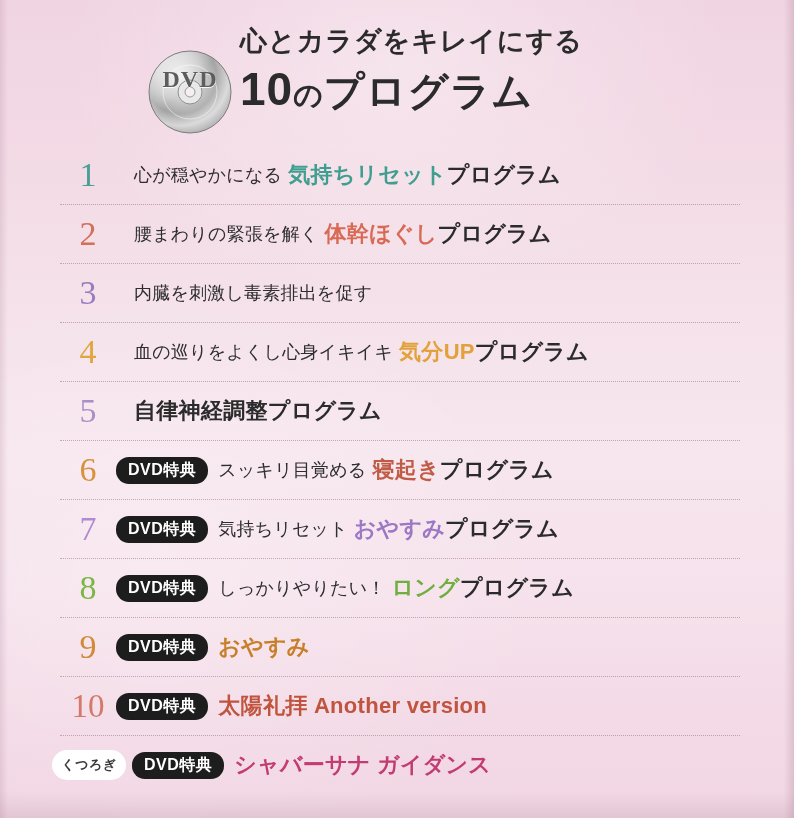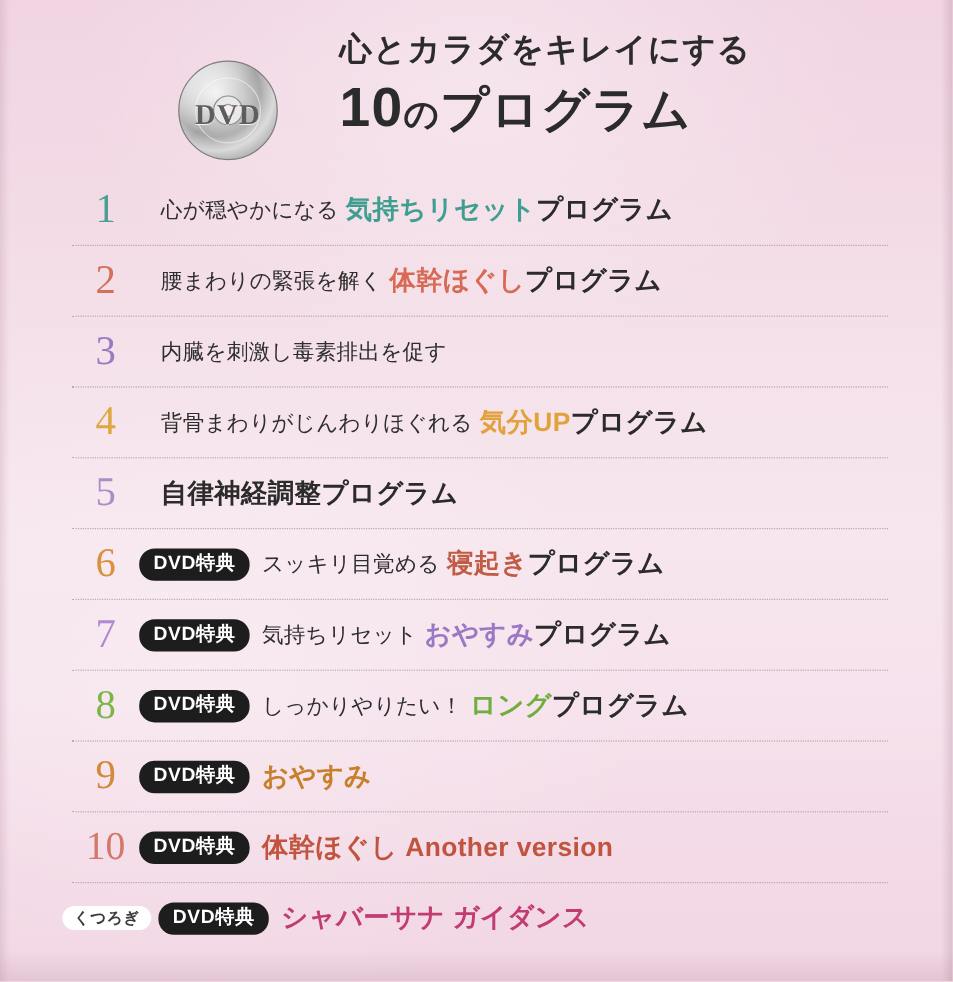"心とカラダをキレイにする" .header-text { margin-left: 43px -> none }
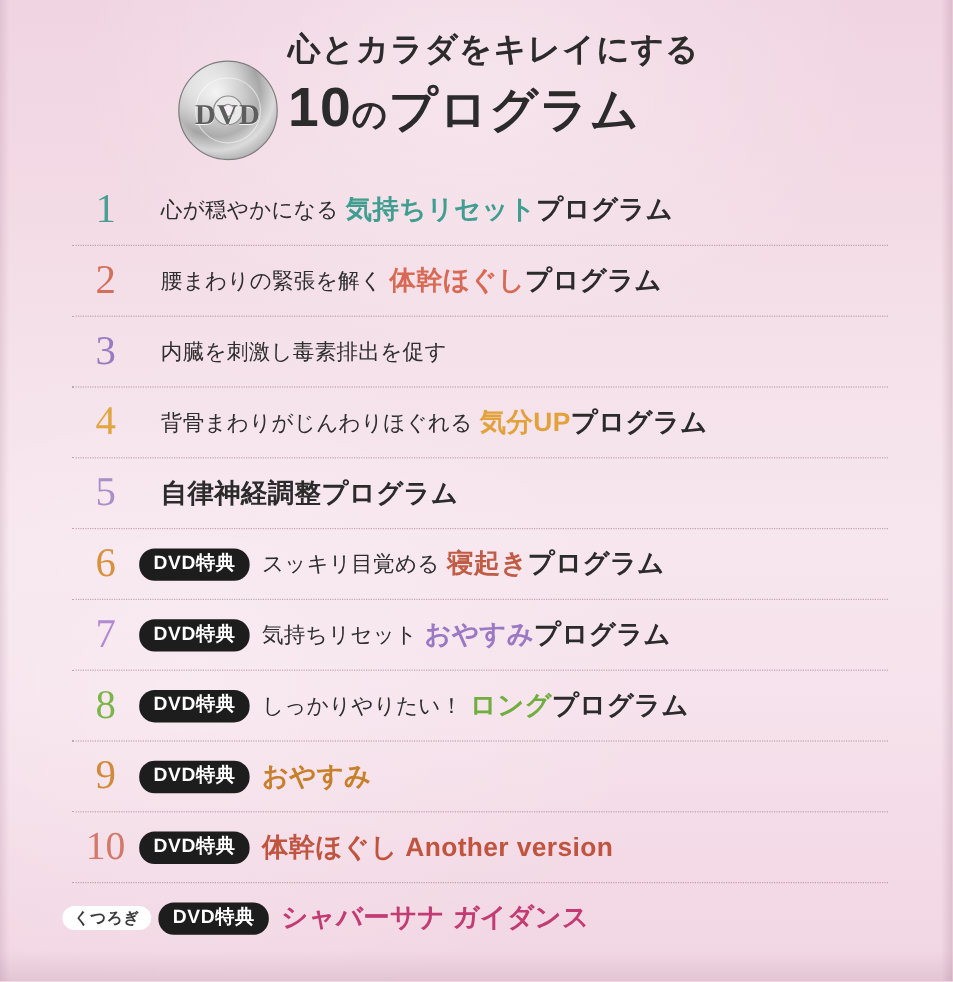"DVD" div { align-items: center -> flex-start; top: 4px -> 16px }
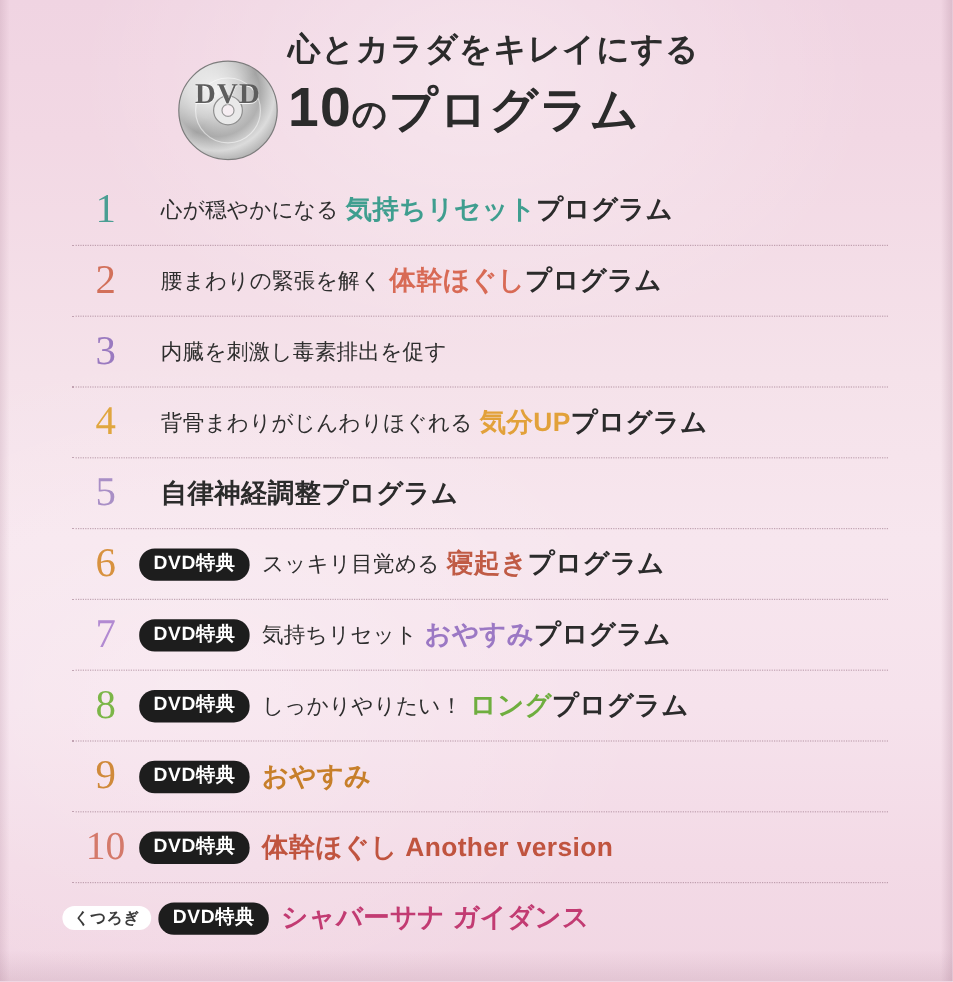"背骨まわりがじんわりほぐれる" div.desc { text: 背骨まわりがじんわりほぐれる -> 血の巡りをよくし心身イキイキ }
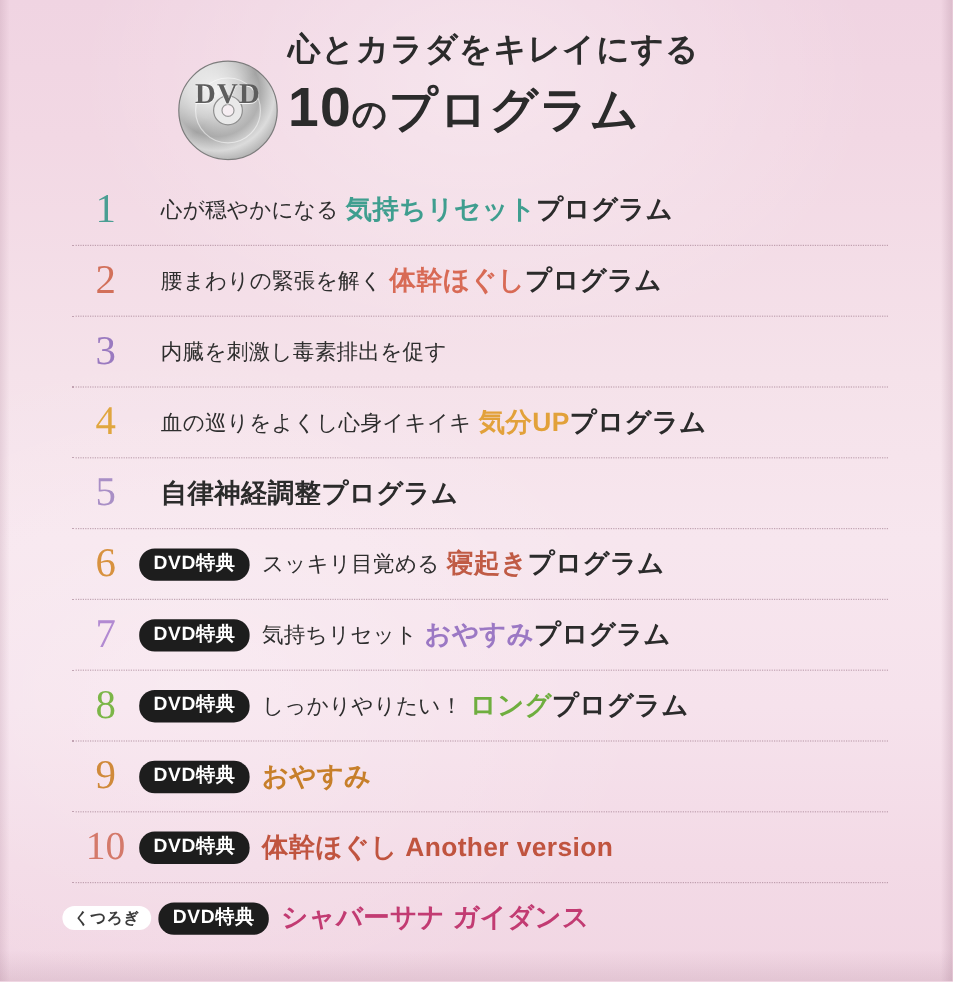"体幹ほぐし Another version" span { text: 体幹ほぐし -> 太陽礼拝 }
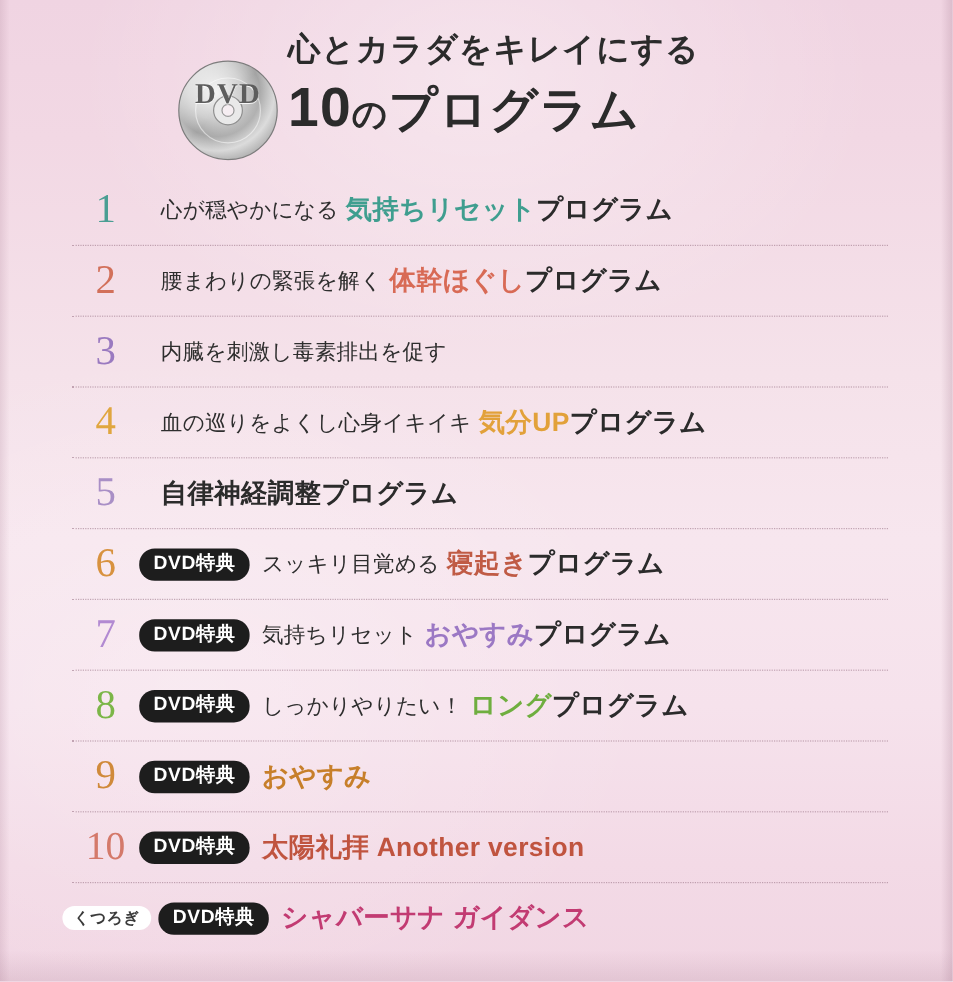"くつろぎ" .kutsurogi { height: 20px -> 30px }
